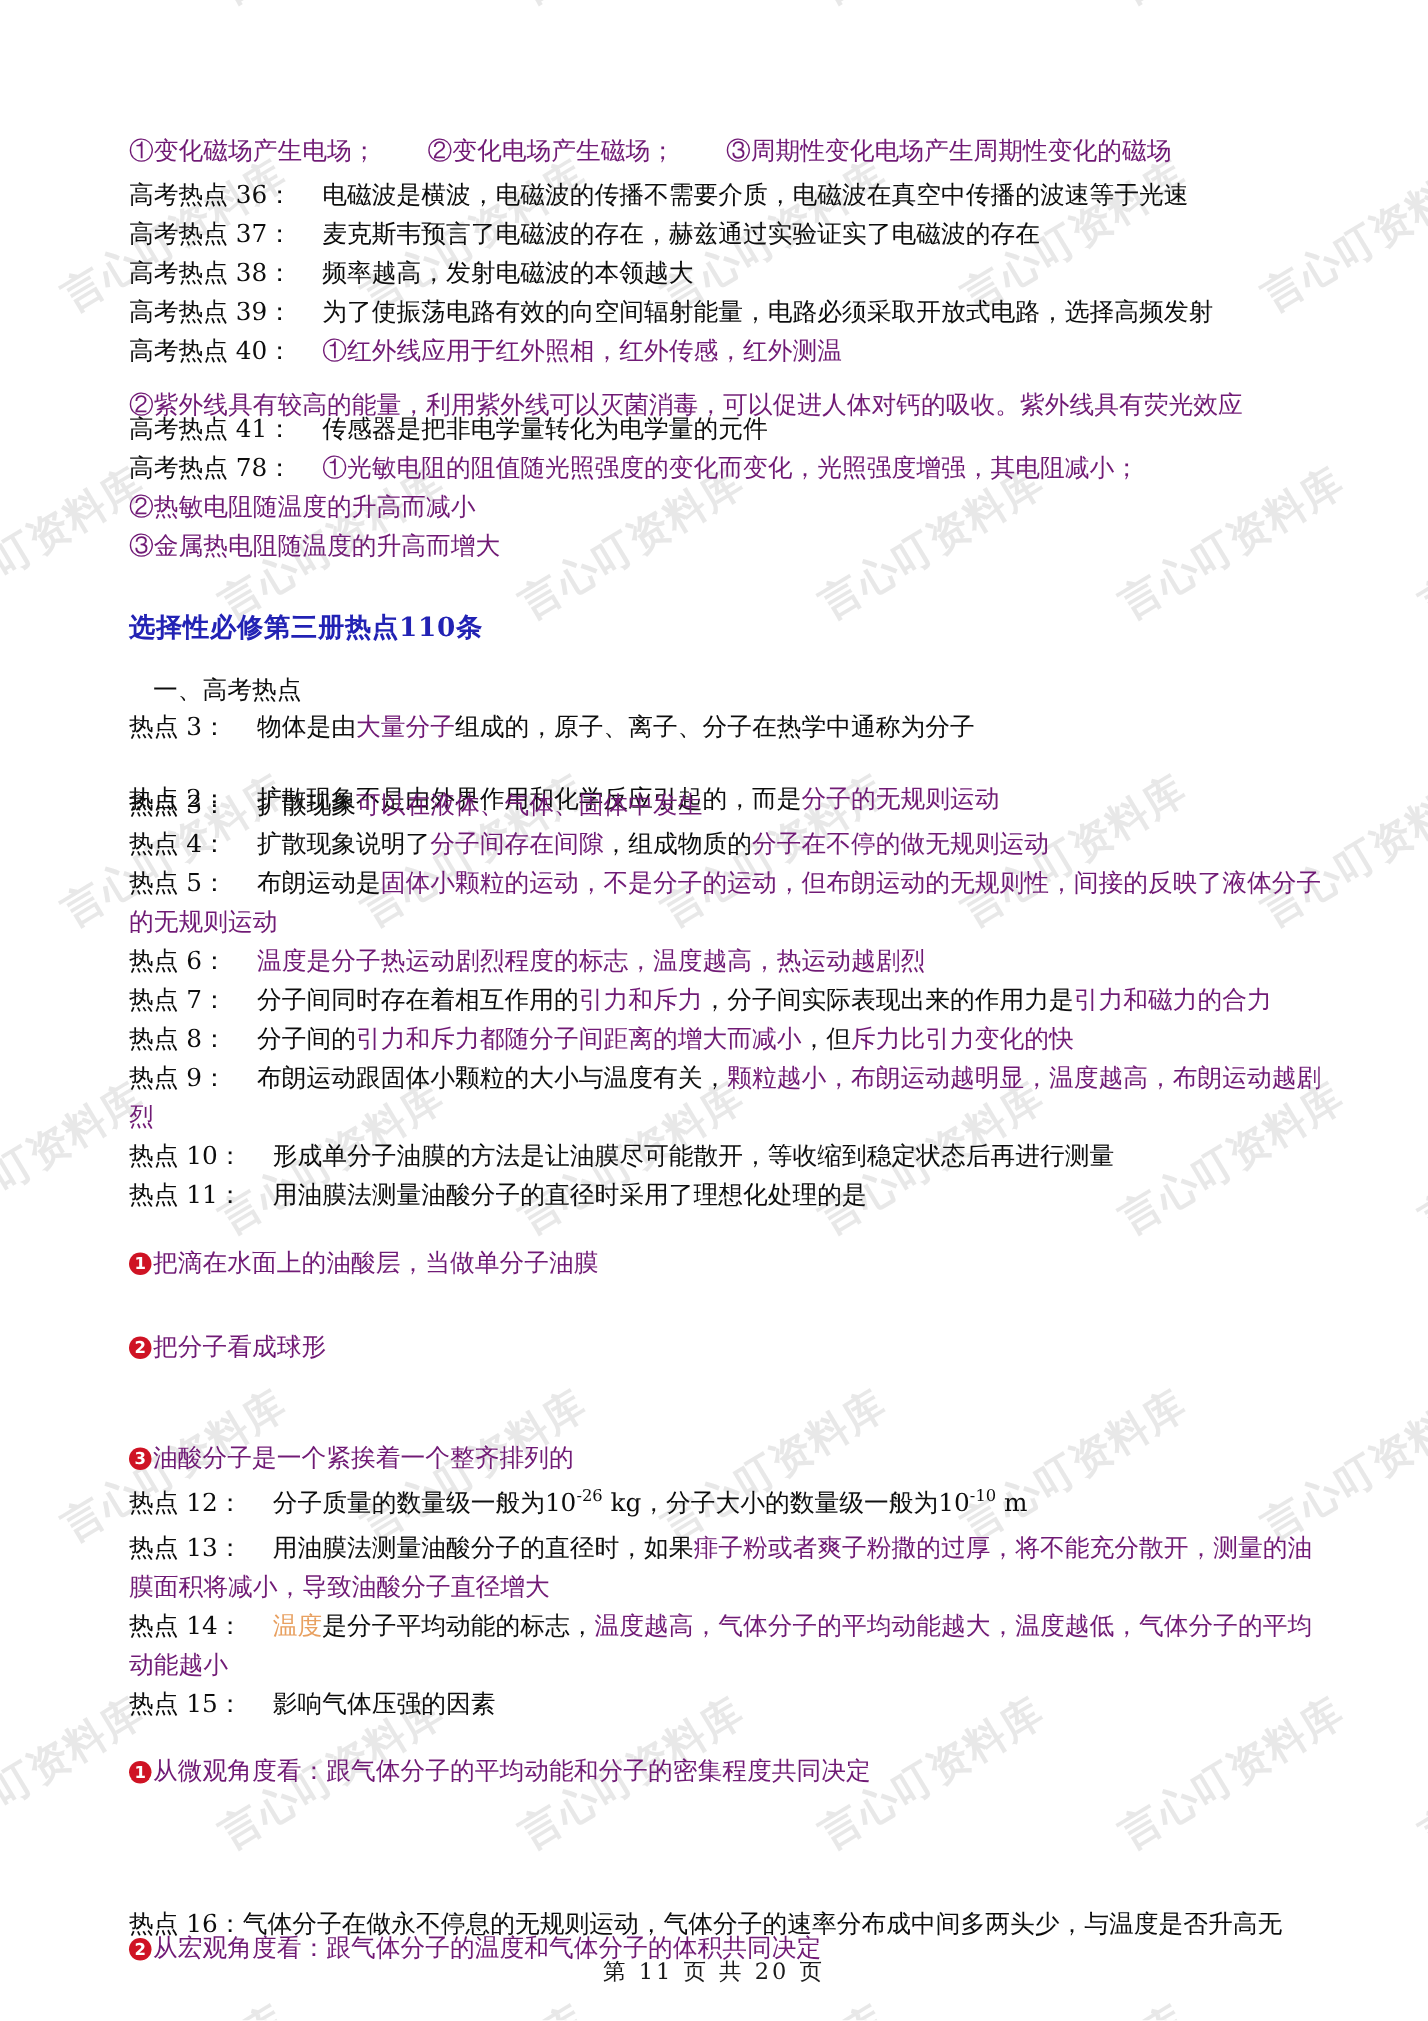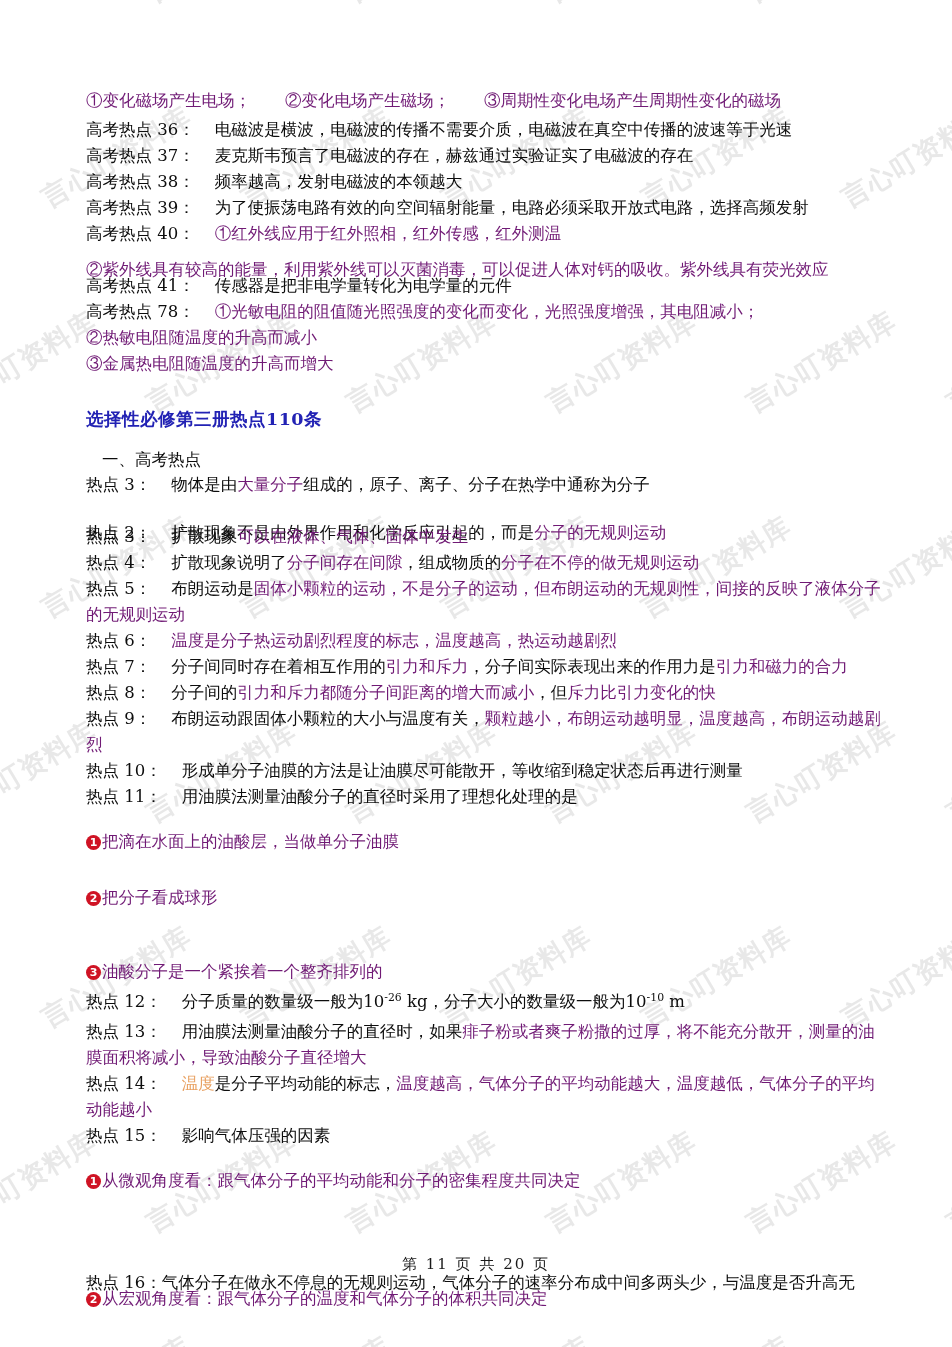"第 11 页 共 20" div { top: 1255px -> 1305px }
